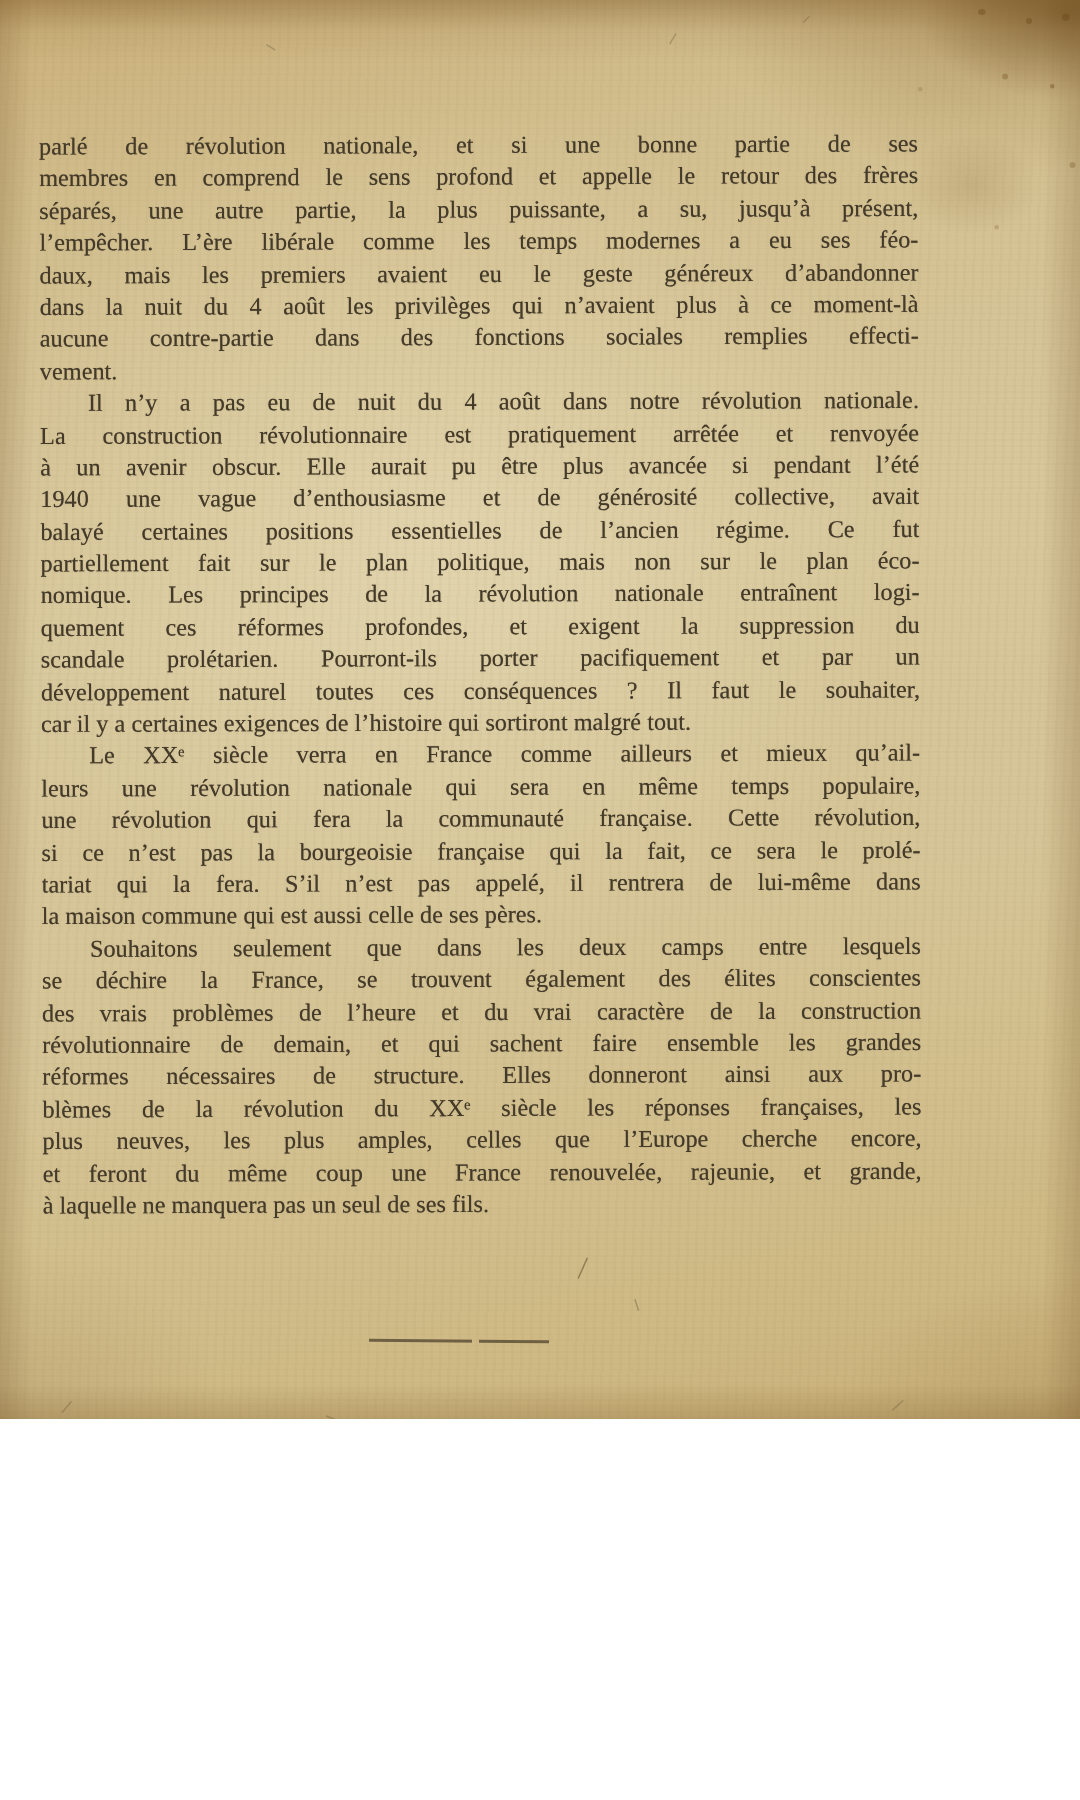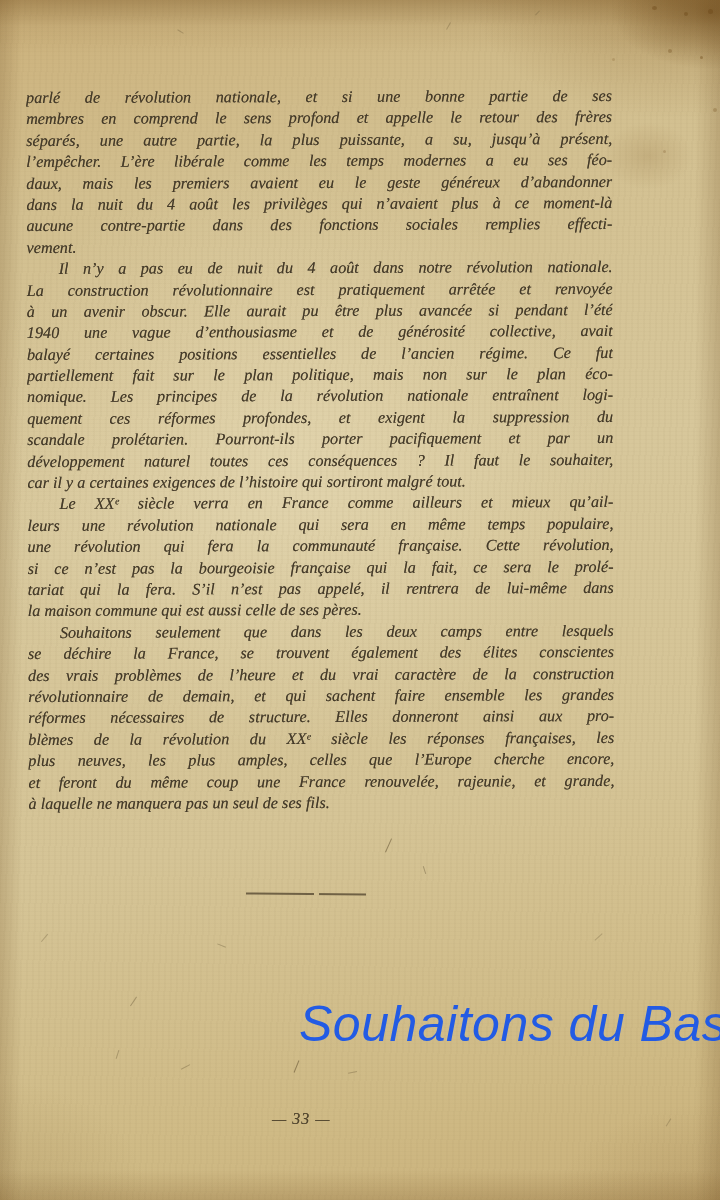"parlé de révolution nationale, et" .page { font-style: italic -> none; height: 1200px -> 946px }
